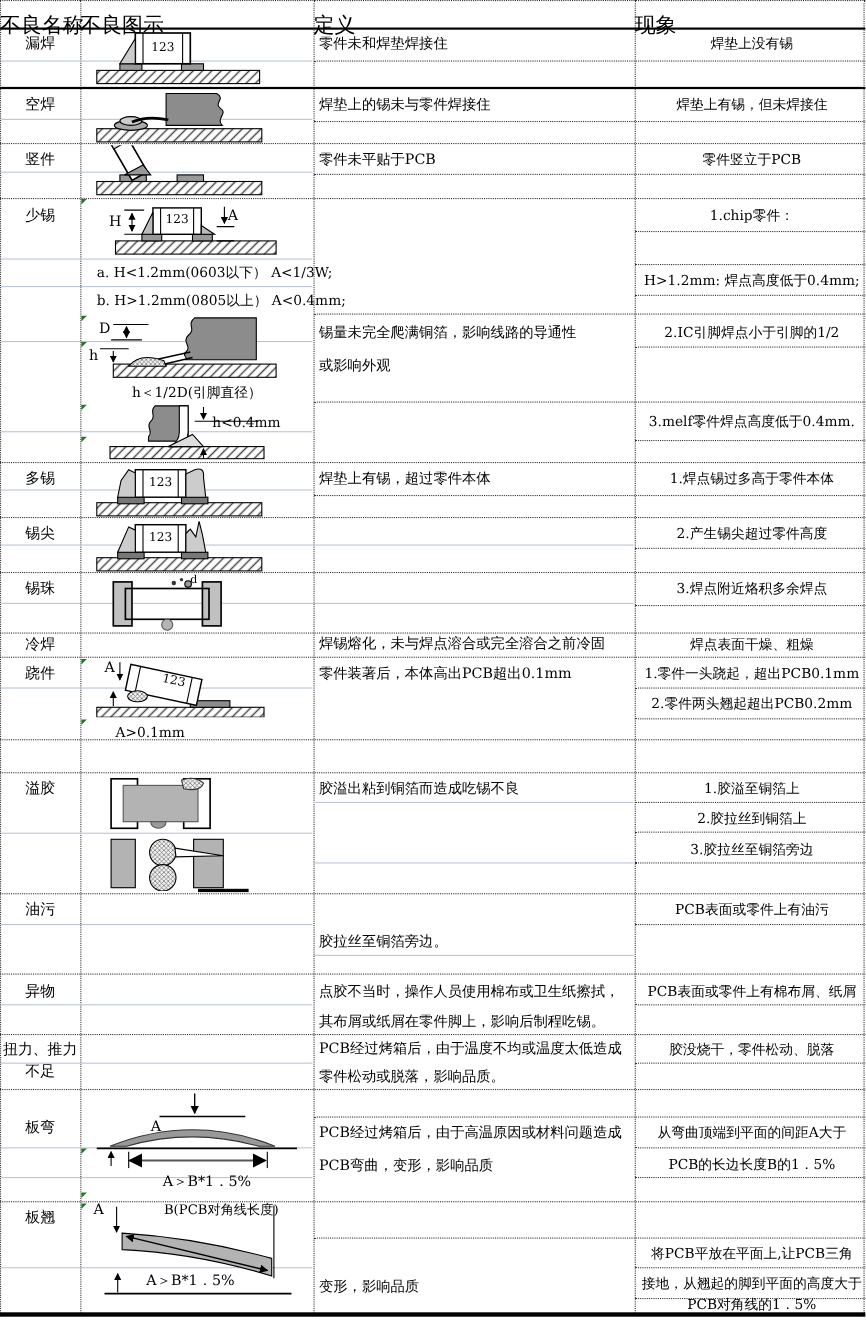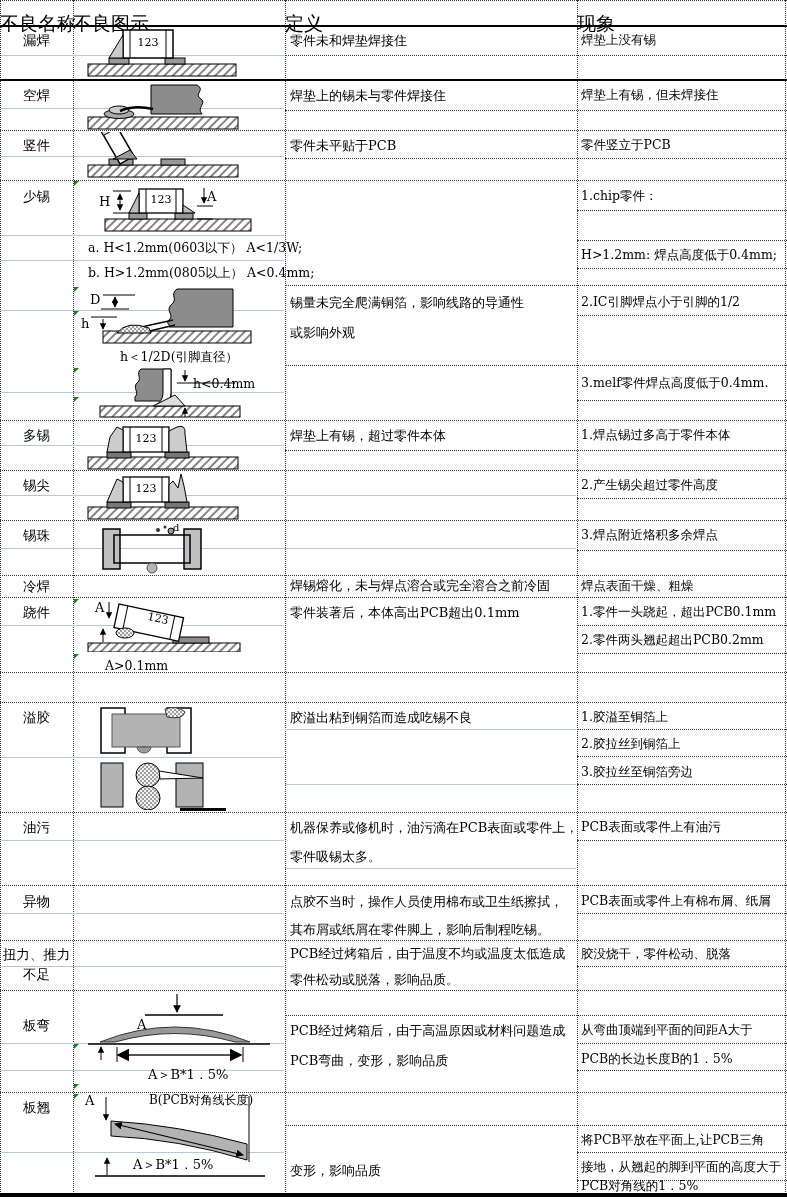"焊垫上没有锡" .ph { text-align: none -> center }
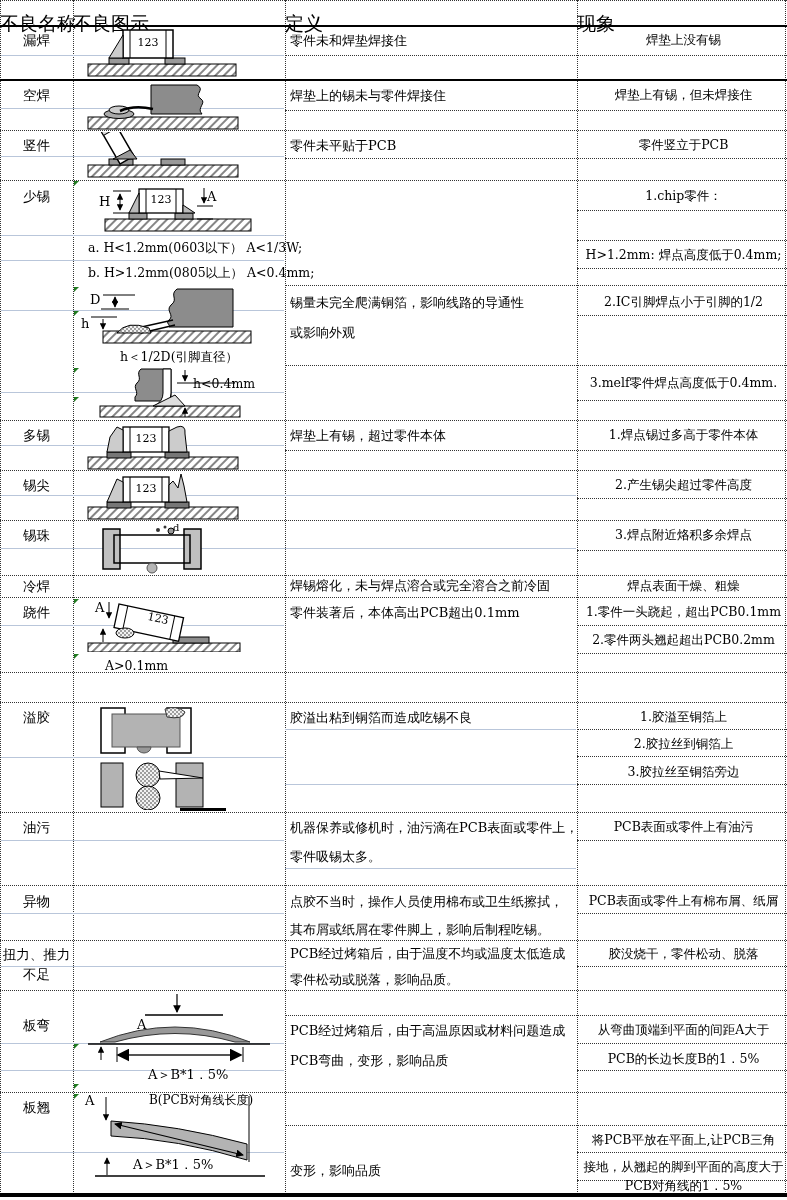"机器保养或修机时，油污滴在PCB表面或零件上，" div.cell { html: <div>机器保养或修机时，油污滴在PCB表面或零件上，</div> -> none }
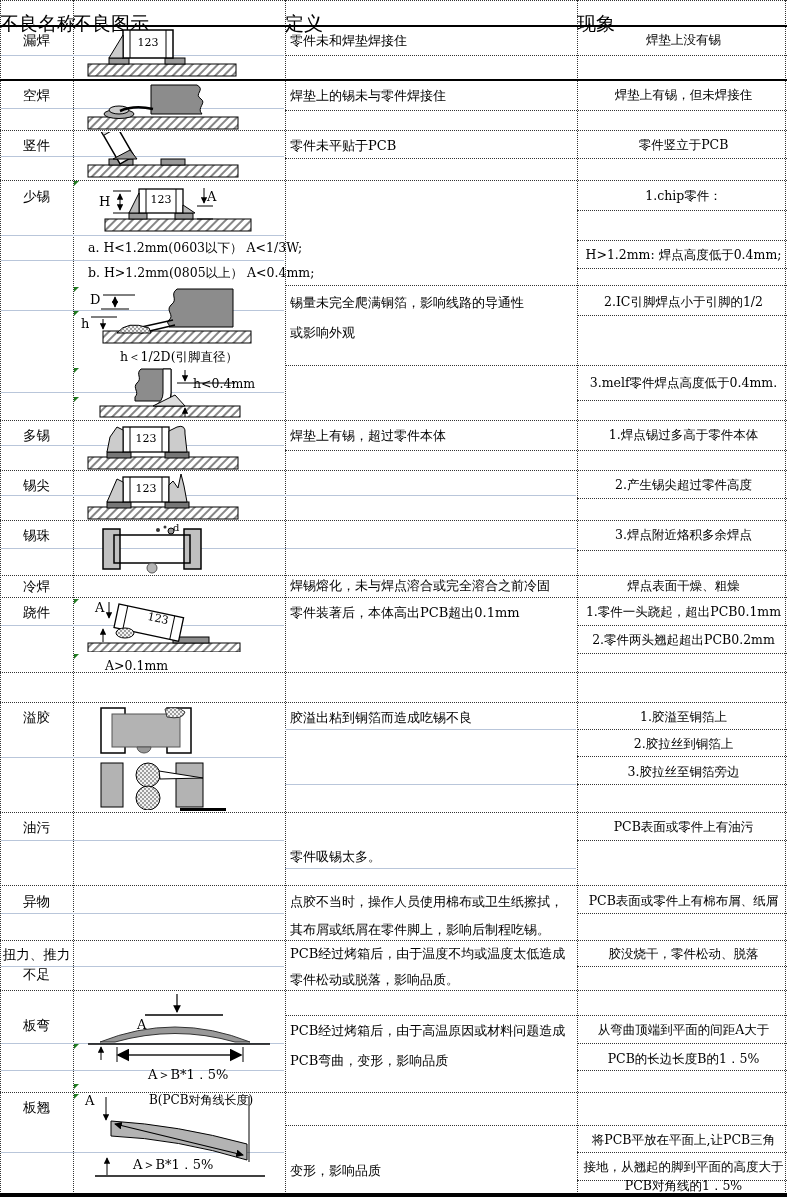"零件吸锡太多。" div.cell { text: 零件吸锡太多 -> 胶拉丝至铜箔旁边 }
